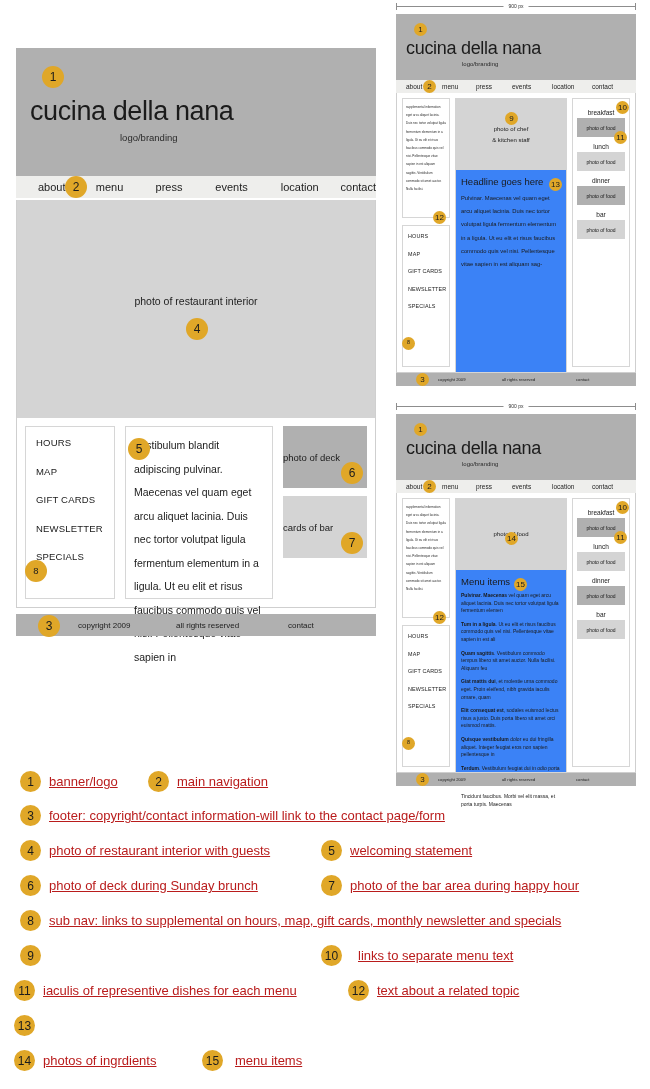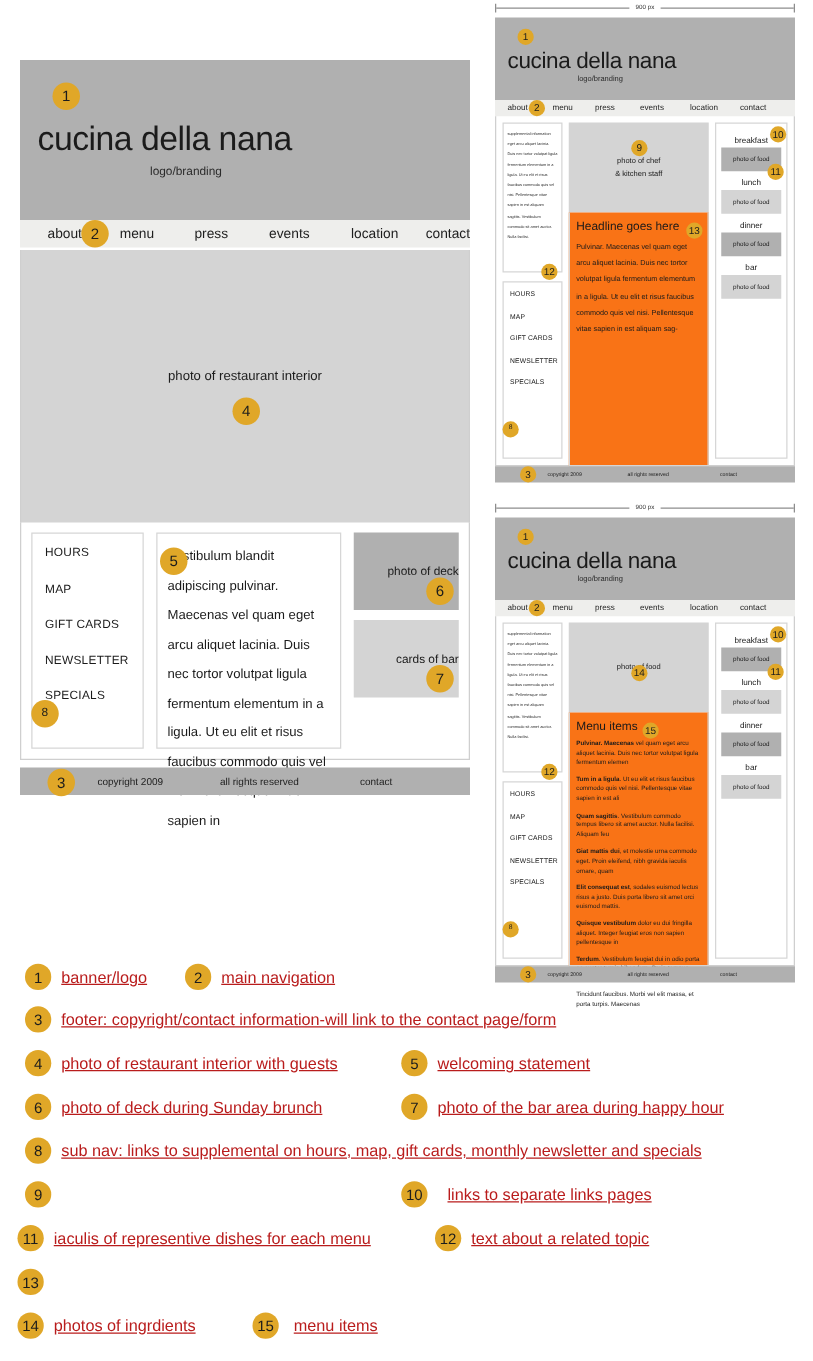"Headline goes here" .wfs .mid-body { background: #f97316 -> #3b82f6 }
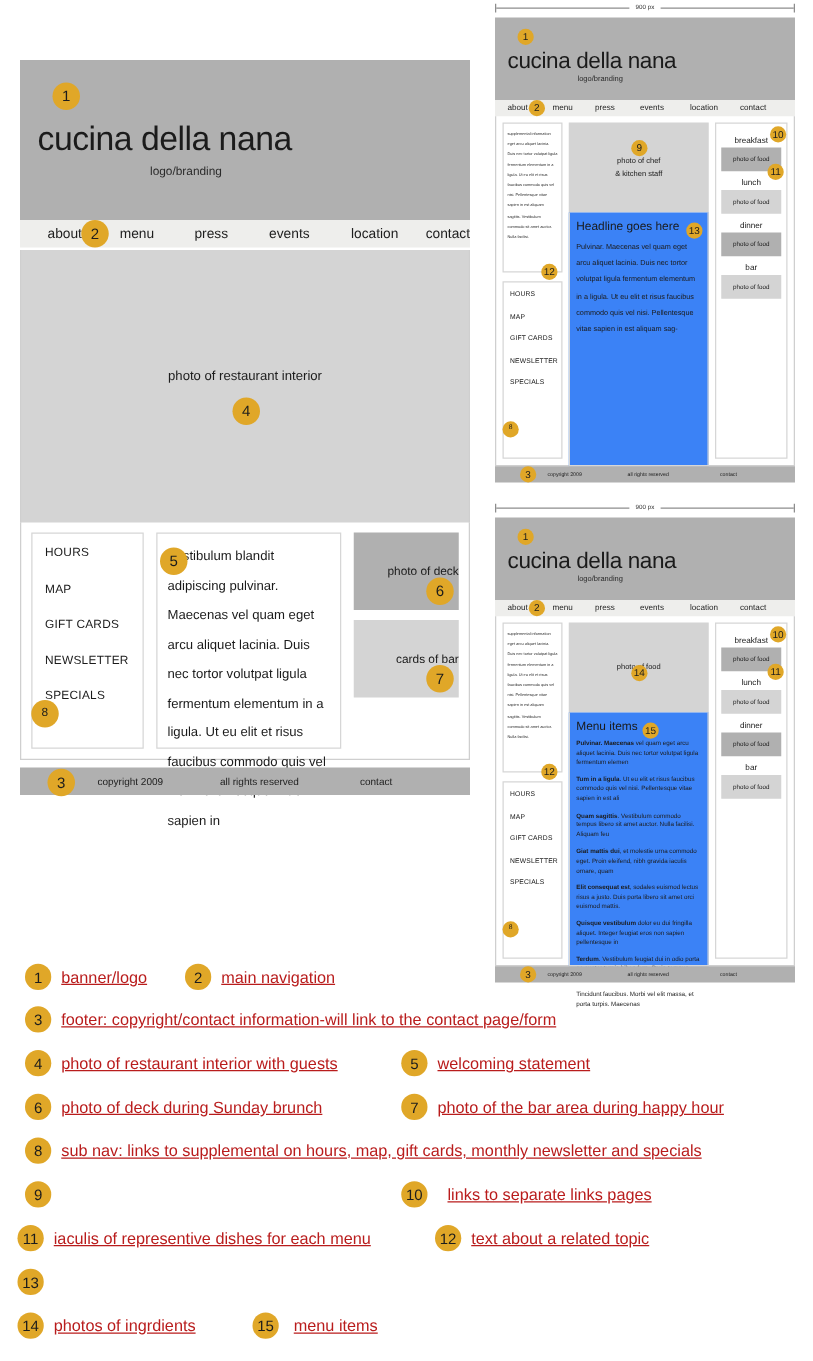"photo of deck" #wf1 .side-col .ph { justify-content: flex-end -> flex-start }
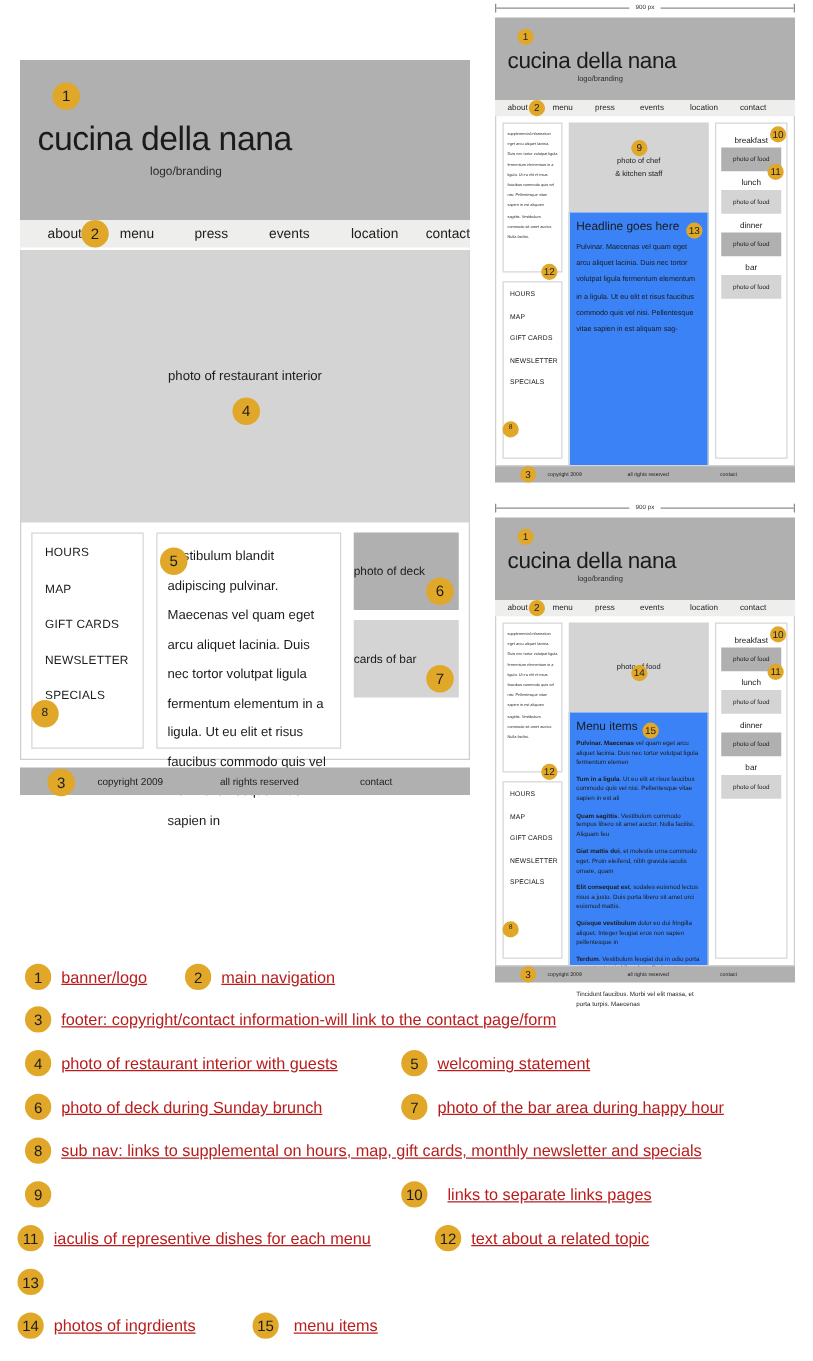"links to separate links pages" span.ltext { text: links pages -> menu text }
